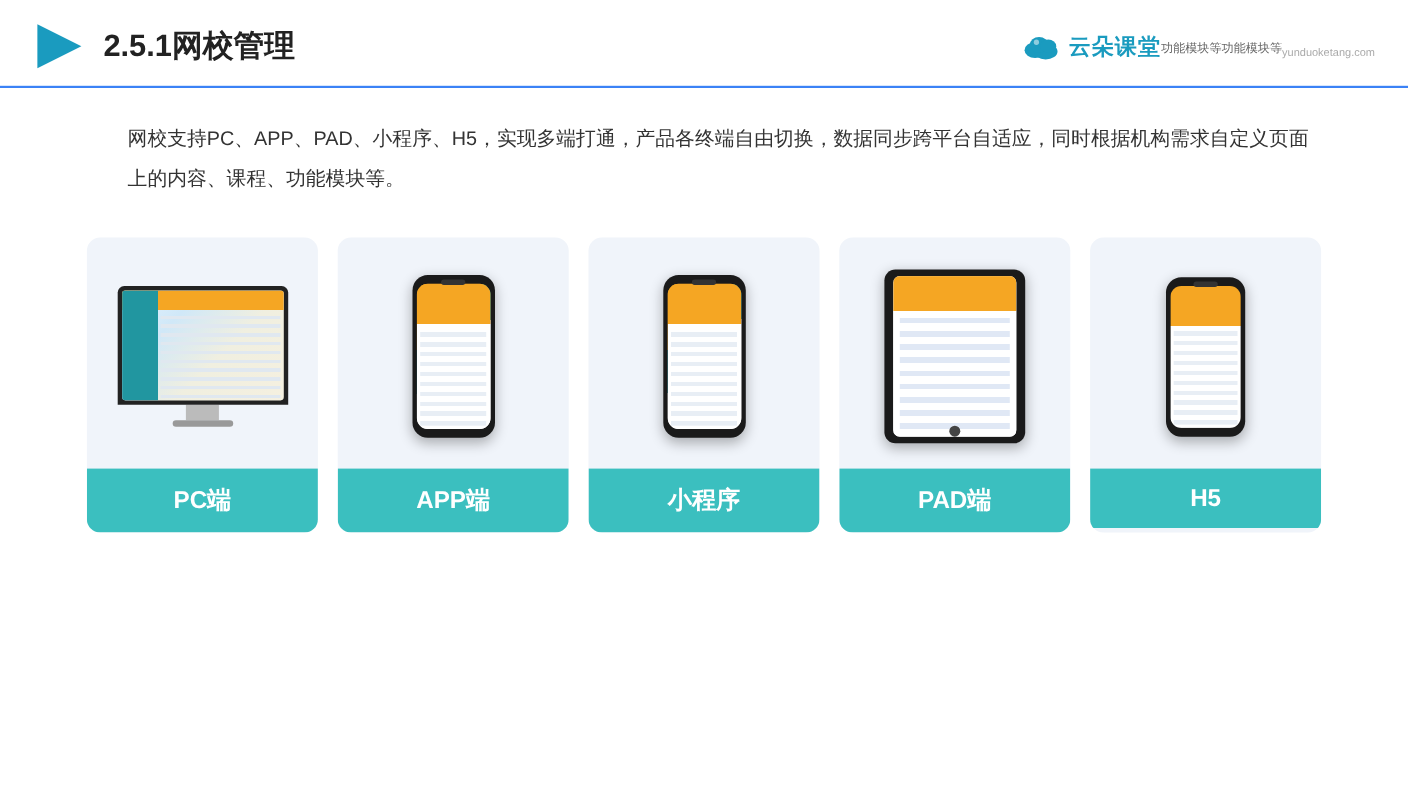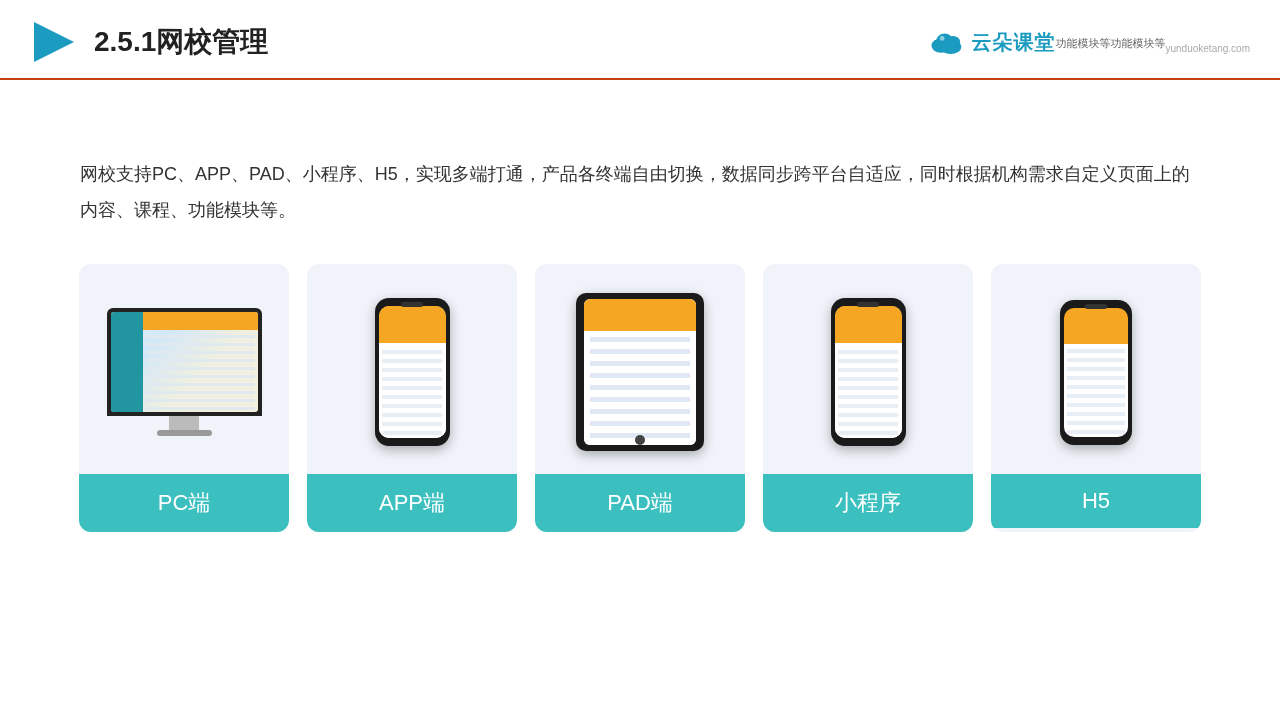"2.5.1网校管理" .header { border-bottom: 2px solid #c2410c -> 2px solid #3b82f6 }
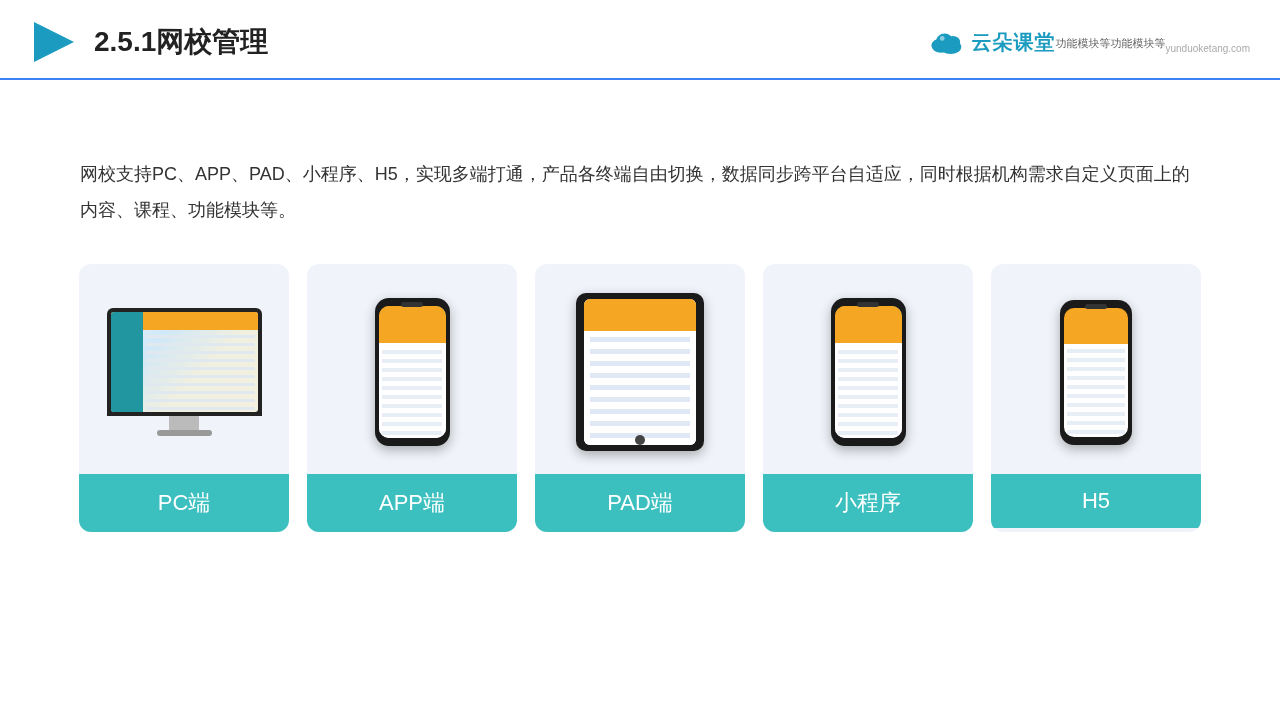"网校支持PC、APP、PAD、小程序、H5，实现多端打通，产品各终端自由切换，数" .description { margin-top: 48px -> none; padding: 28px 80px 0 80px -> 28px 80px 0 116px }
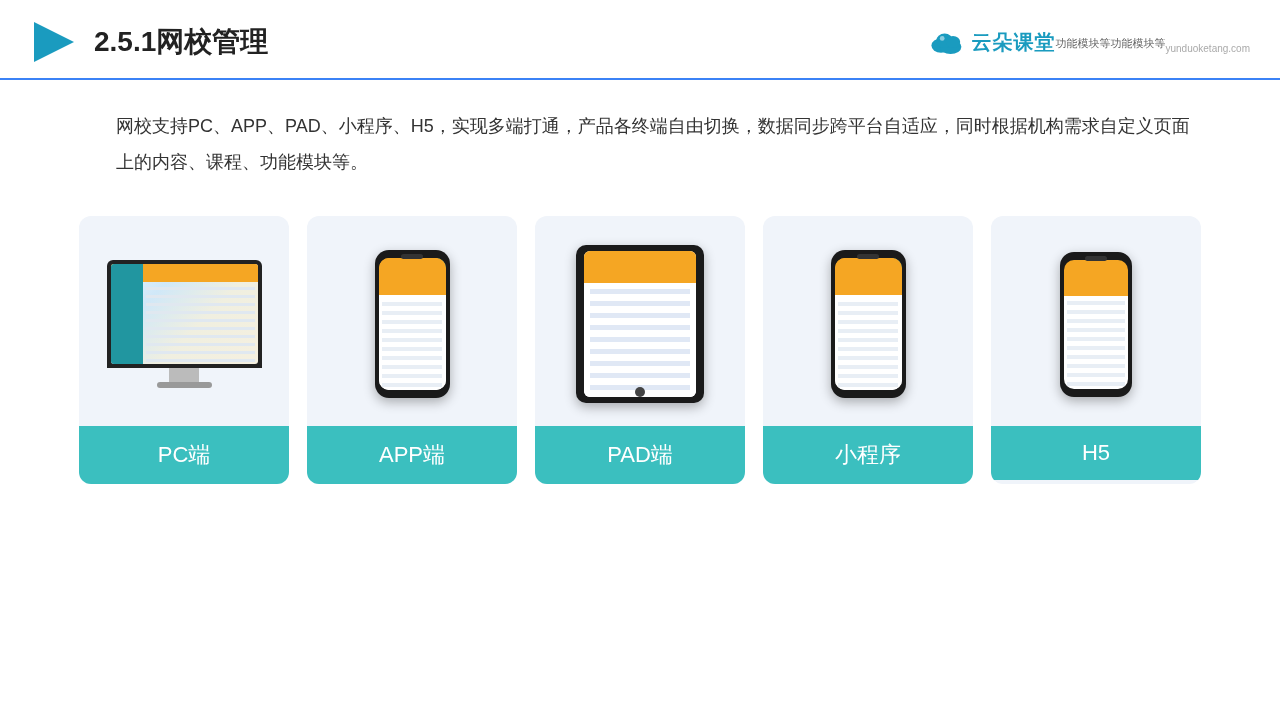"PC端" .card-label { font-weight: 400 -> 700 }
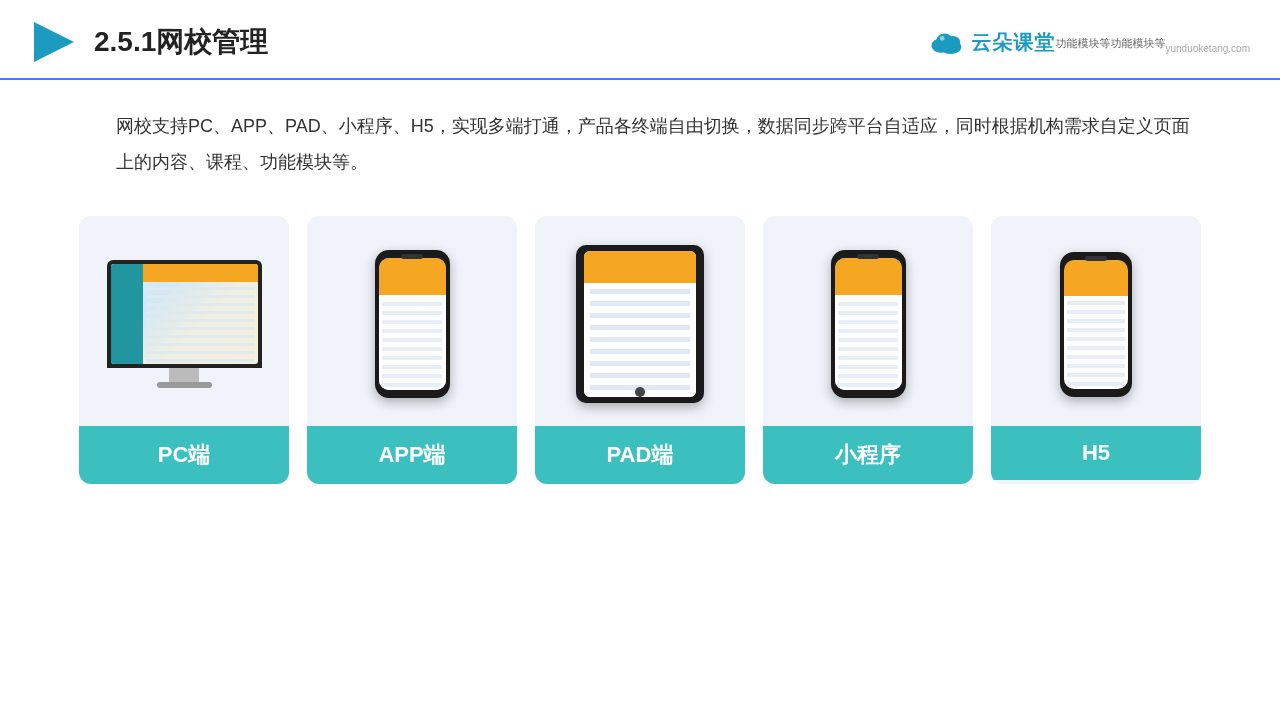"PAD端" div.card { order: before "小程序" -> after "小程序" }
